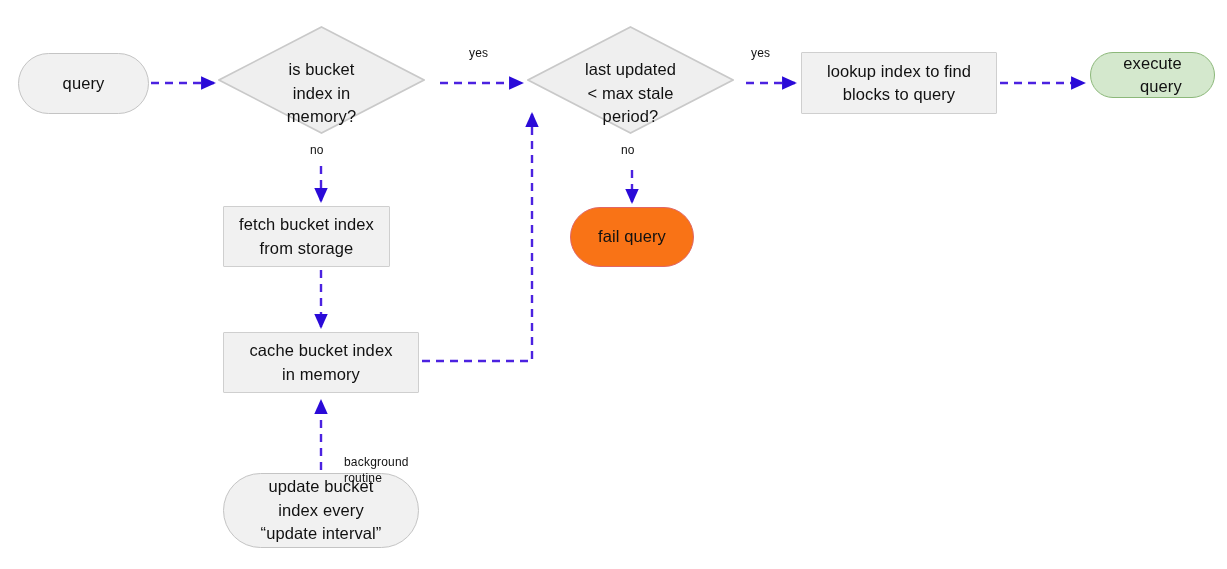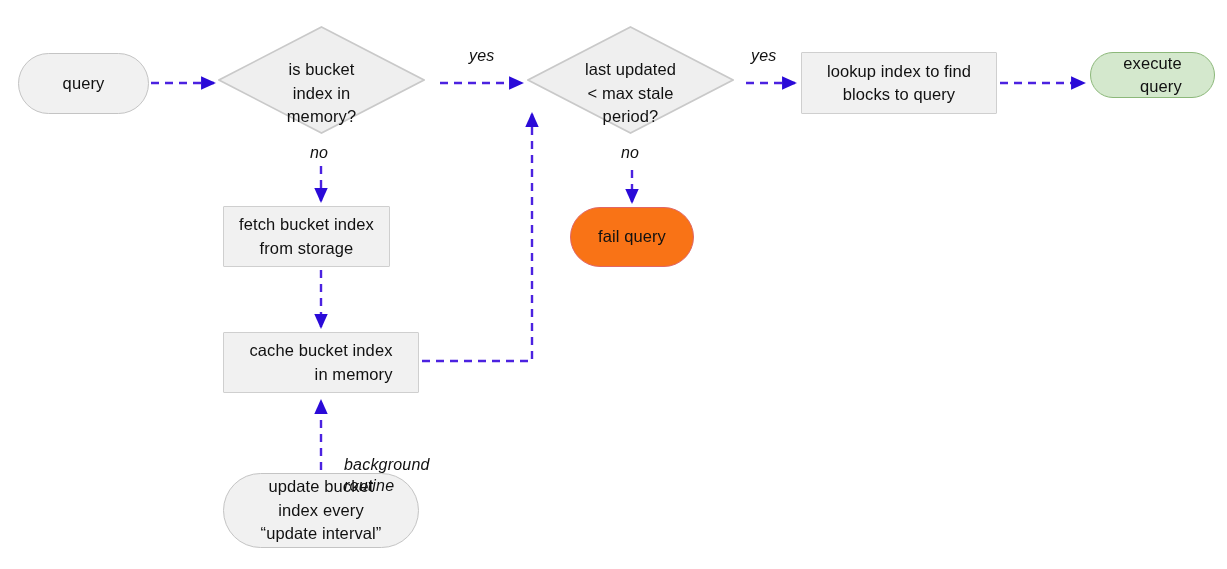"yes" .edge-label { font-size: 16px -> 12px; font-style: italic -> none }
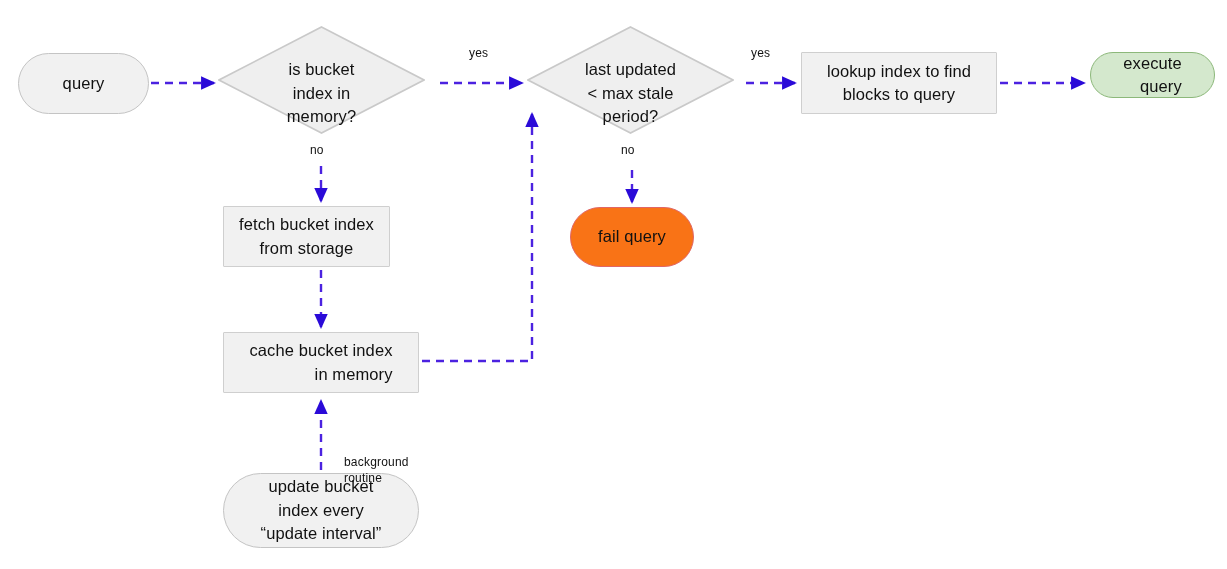"cache bucket index" div.node { text-align: right -> none }
